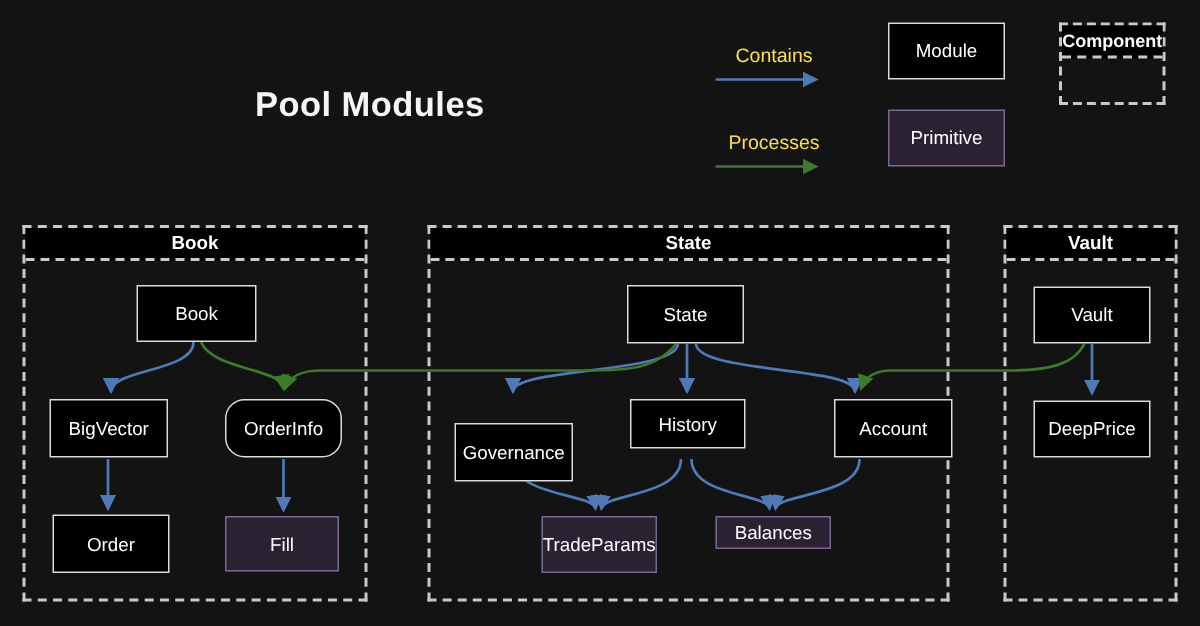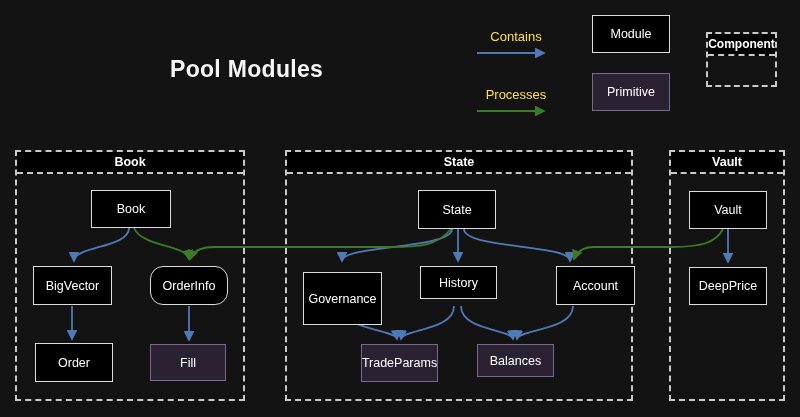"Component" div.abs { margin-top: 17px -> none }
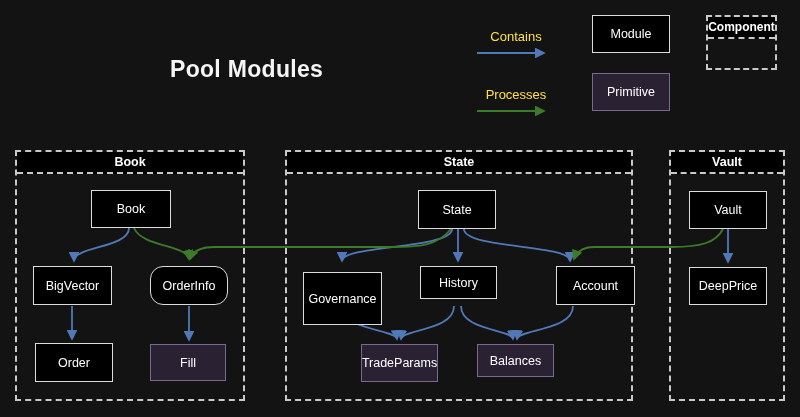"Governance" div.abs { height: 53px -> 39px; top: 272px -> 282px }
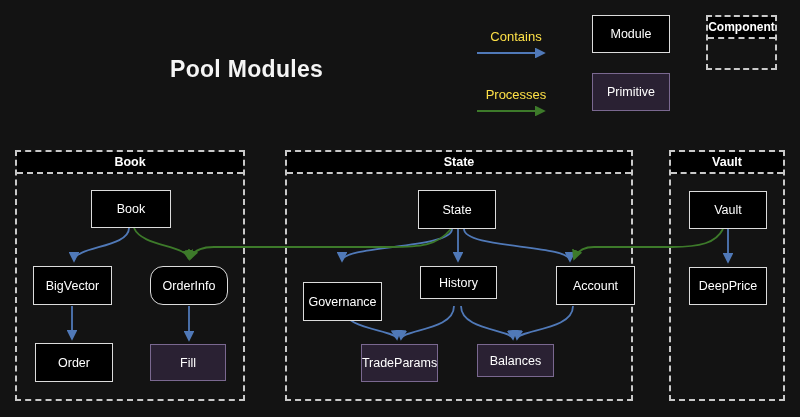"Balances" div.abs { height: 33px -> 22px }
